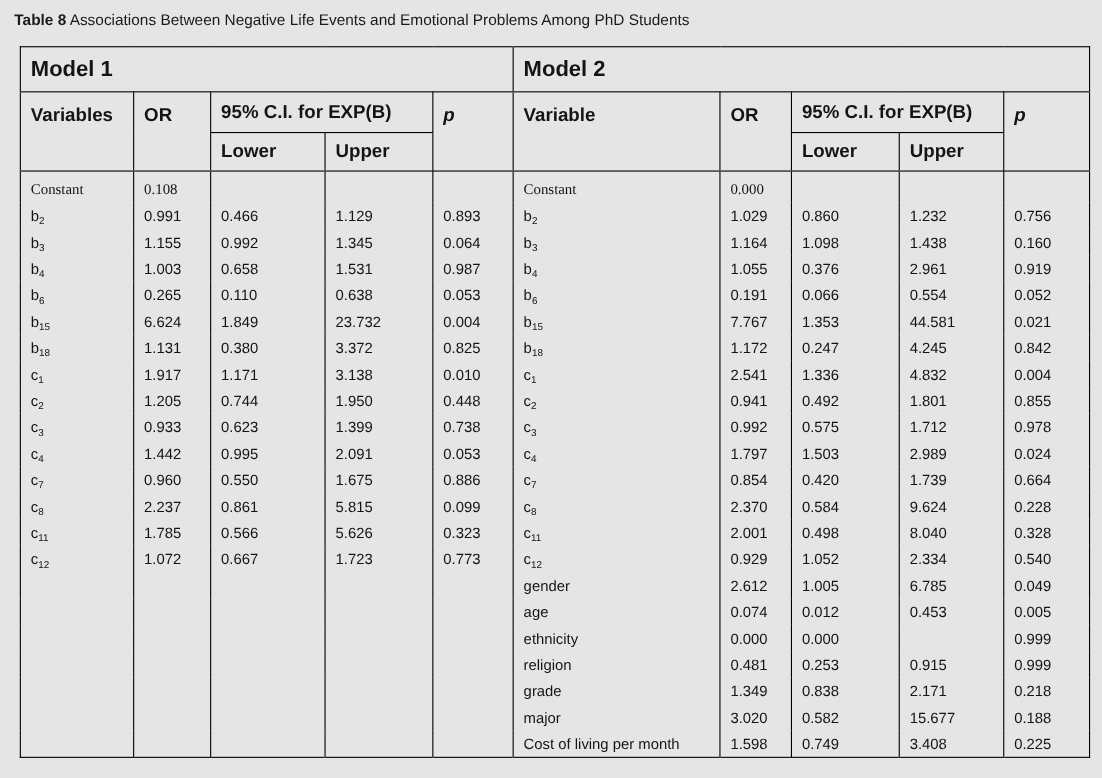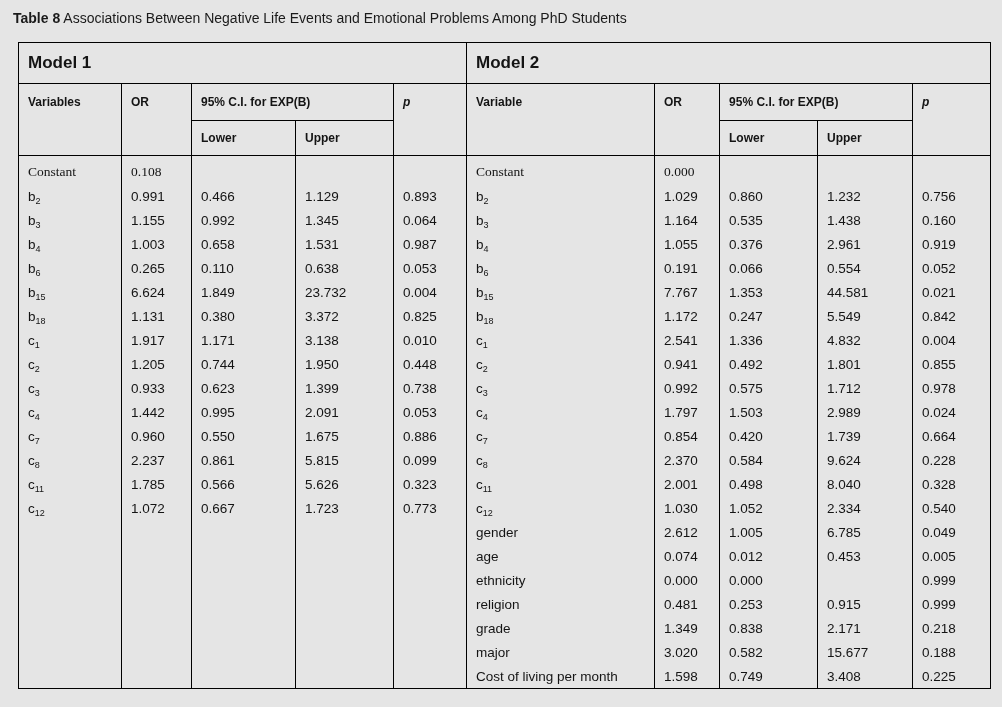"Model 1" tr.model-row th { font-size: 17px -> 20px }
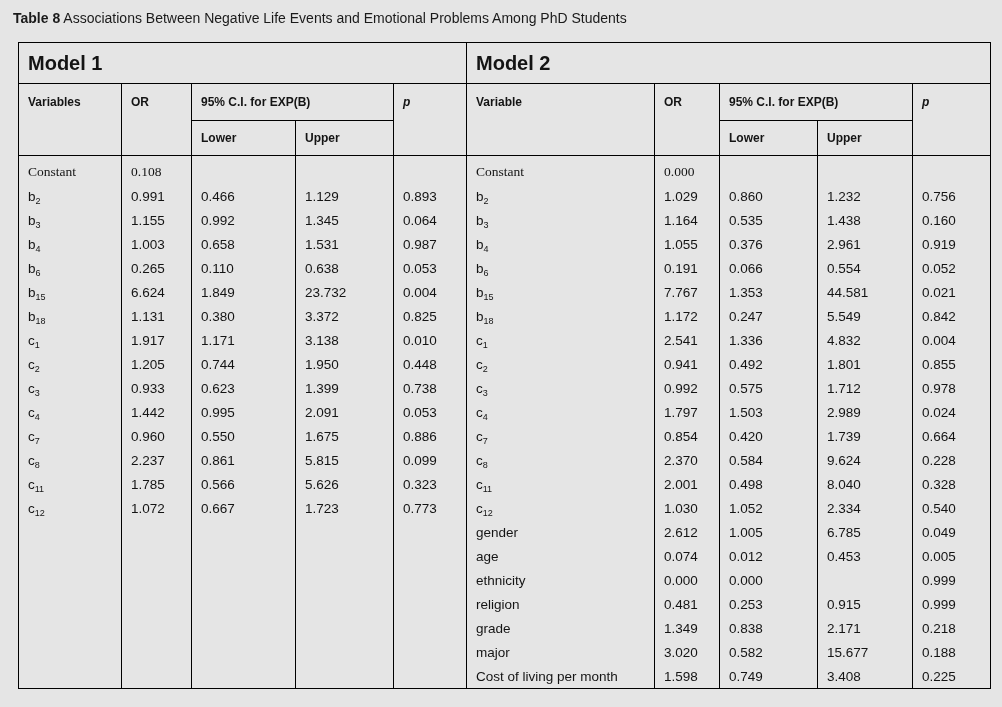"Variables" thead th { font-size: 12px -> 17px }
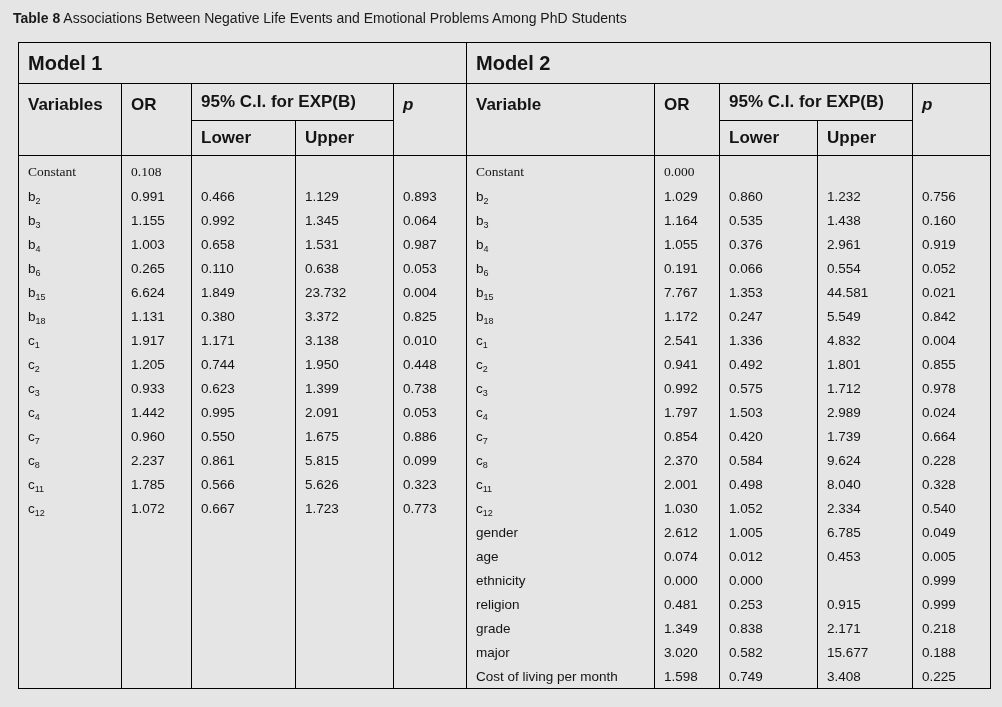"0.535" td { text: 0.535 -> 1.098 }
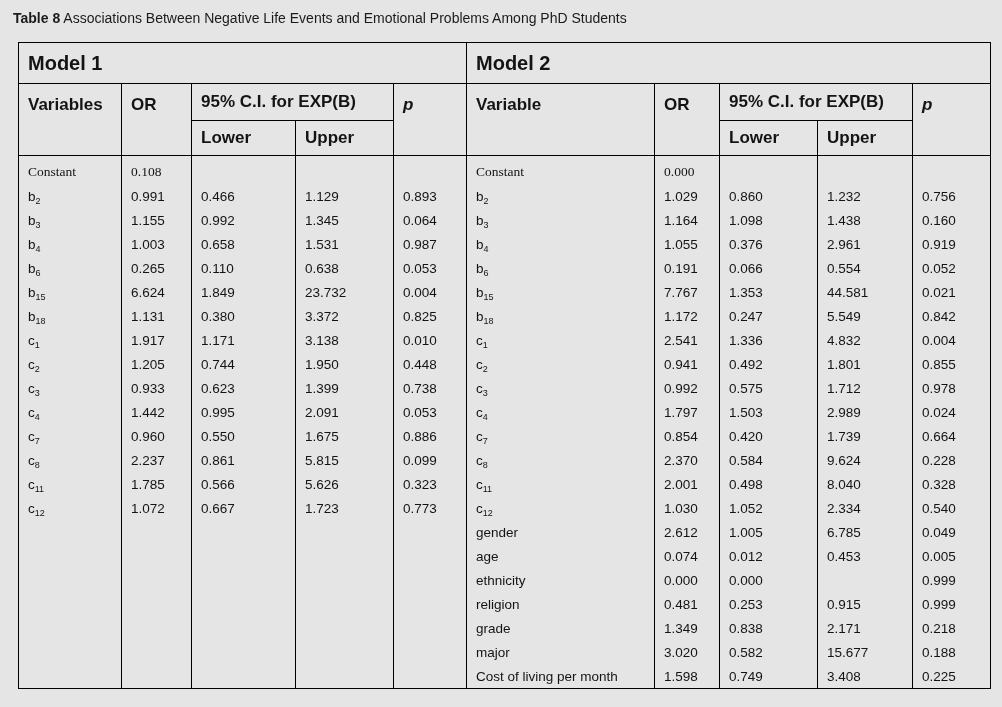"5.549" td { text: 5.549 -> 4.245 }
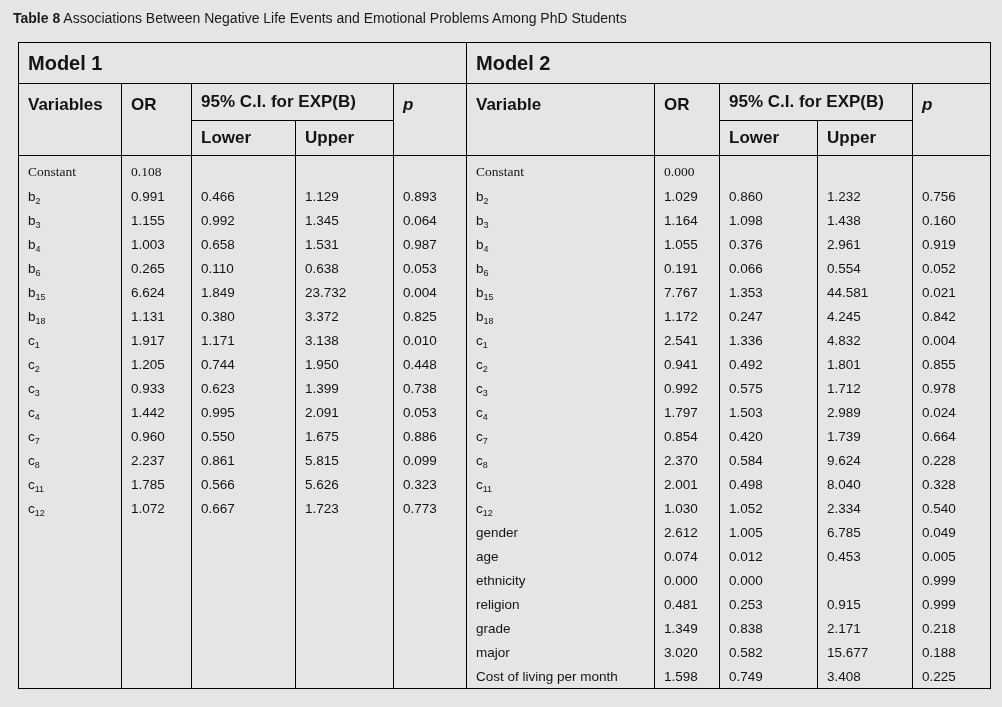"1.030" td { text: 1.030 -> 0.929 }
